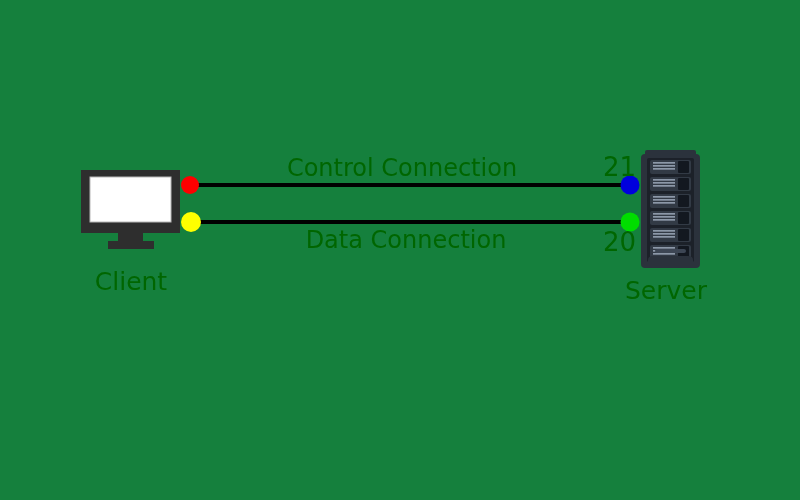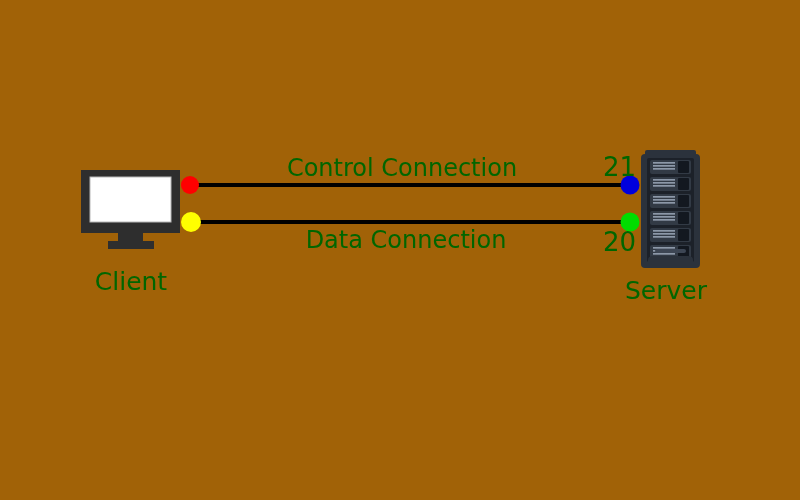"Control Connection" #diagram-canvas { background: #a16207 -> #15803d }
